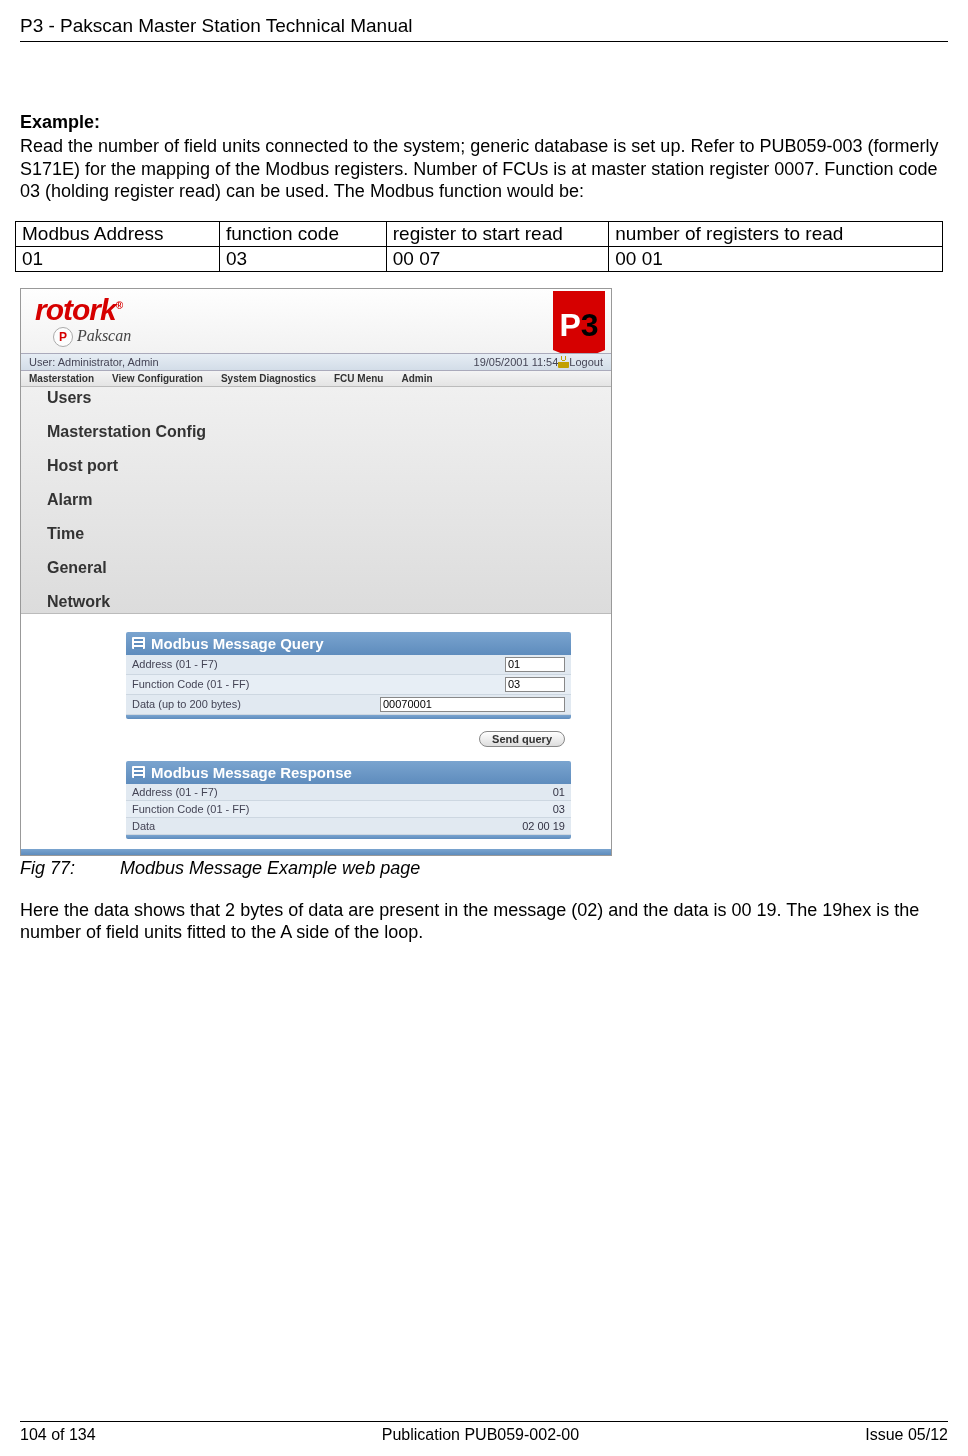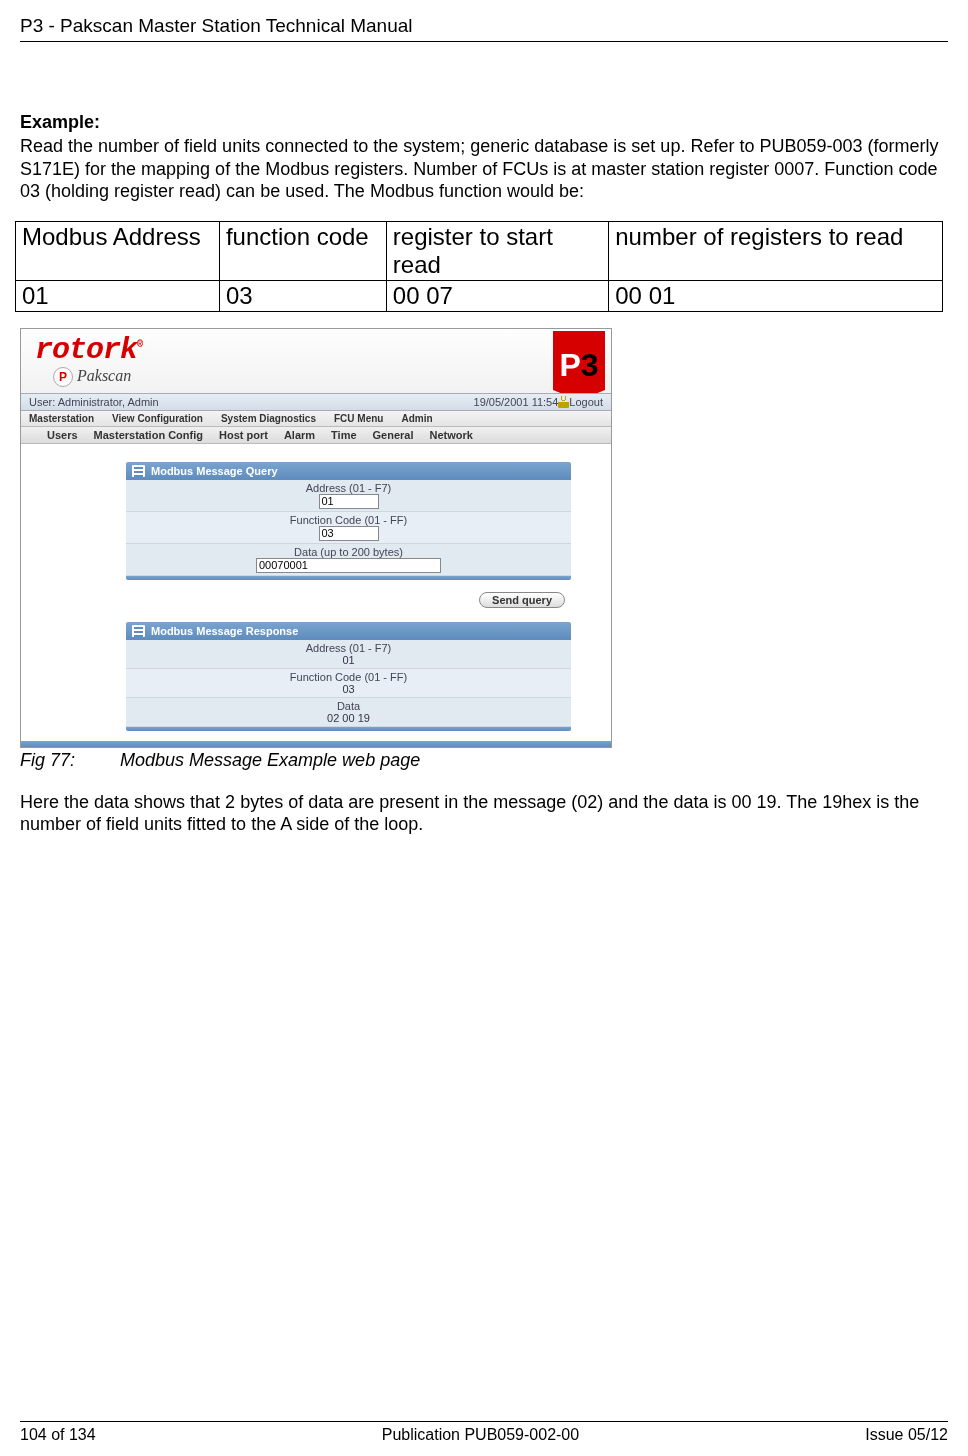"Modbus Address" table.modbus { font-size: 24px -> 19px }
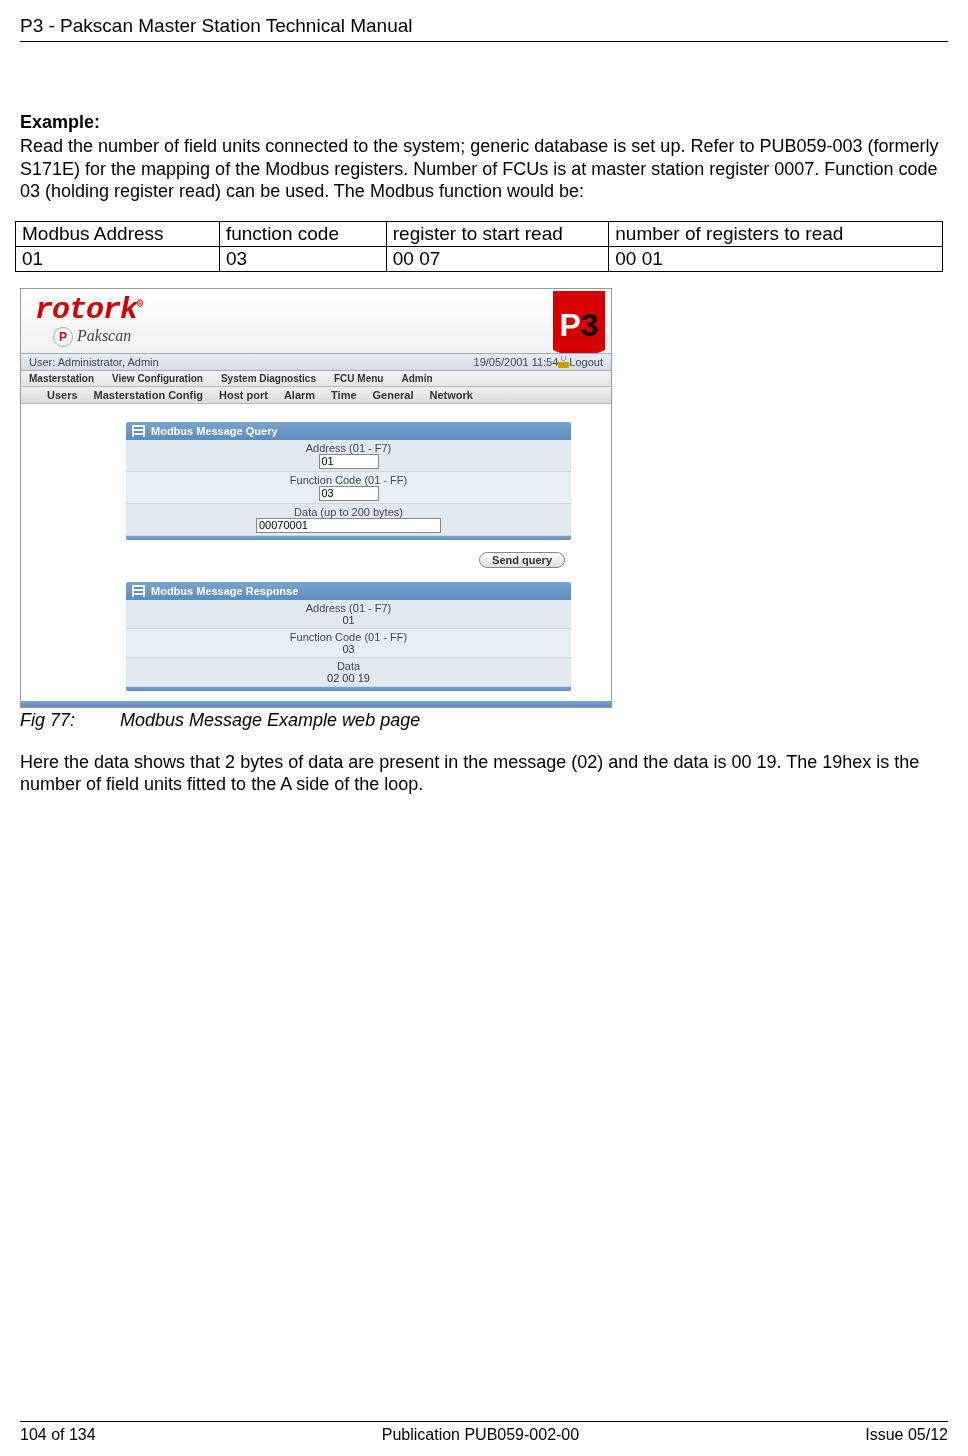"rotork®" .rotork { font-family: Liberation Mono, monospace -> Liberation Sans, sans-serif }
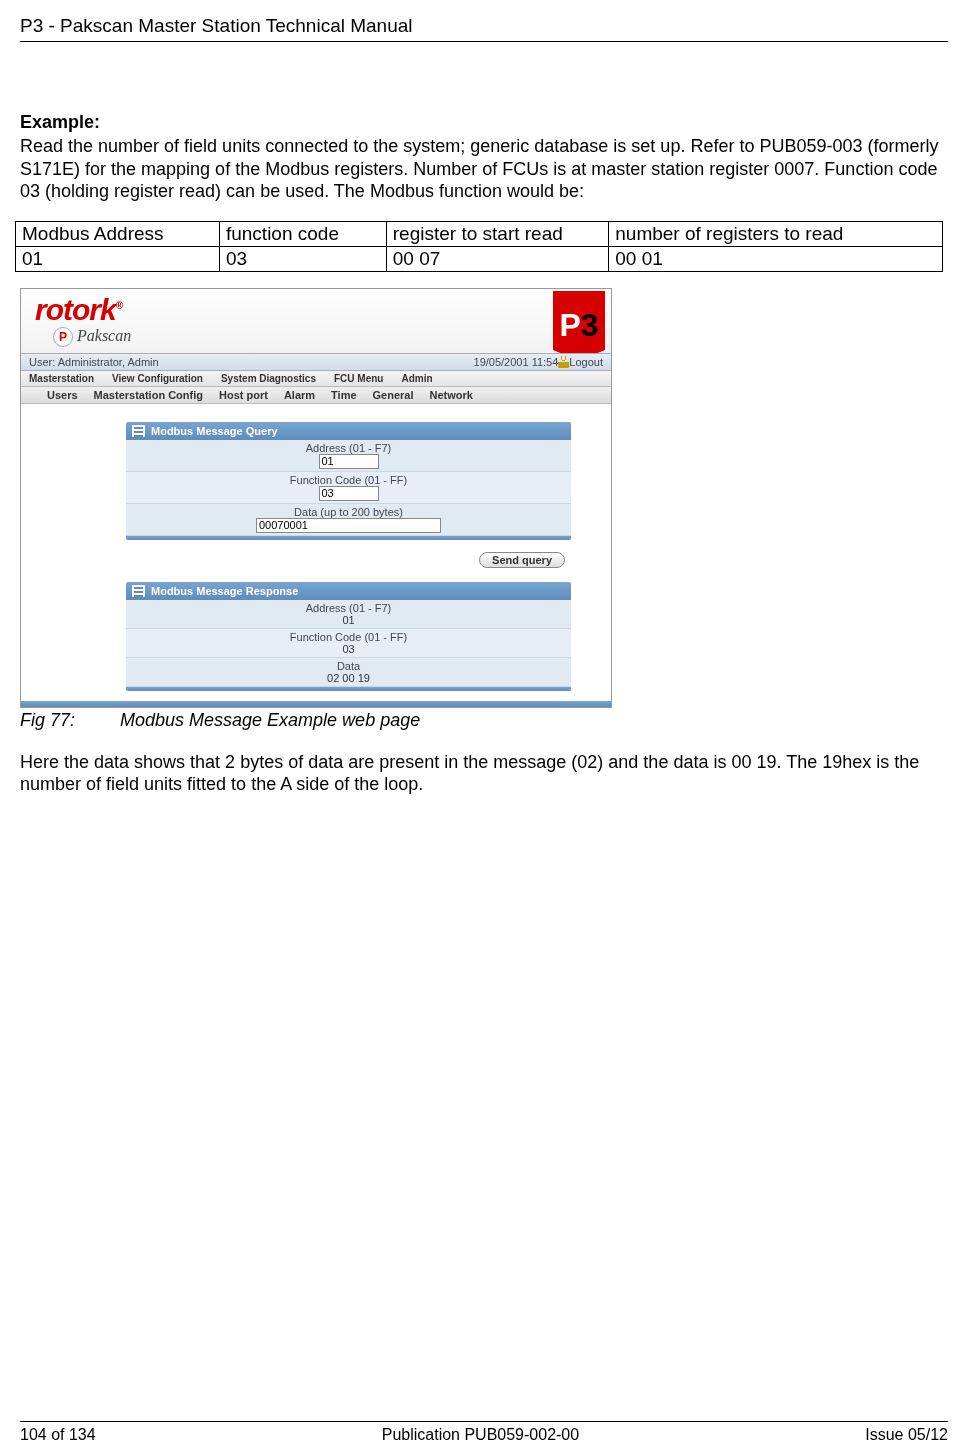"Users" .ss-menu2 { flex-direction: none -> column; font-size: 11px -> 16px }
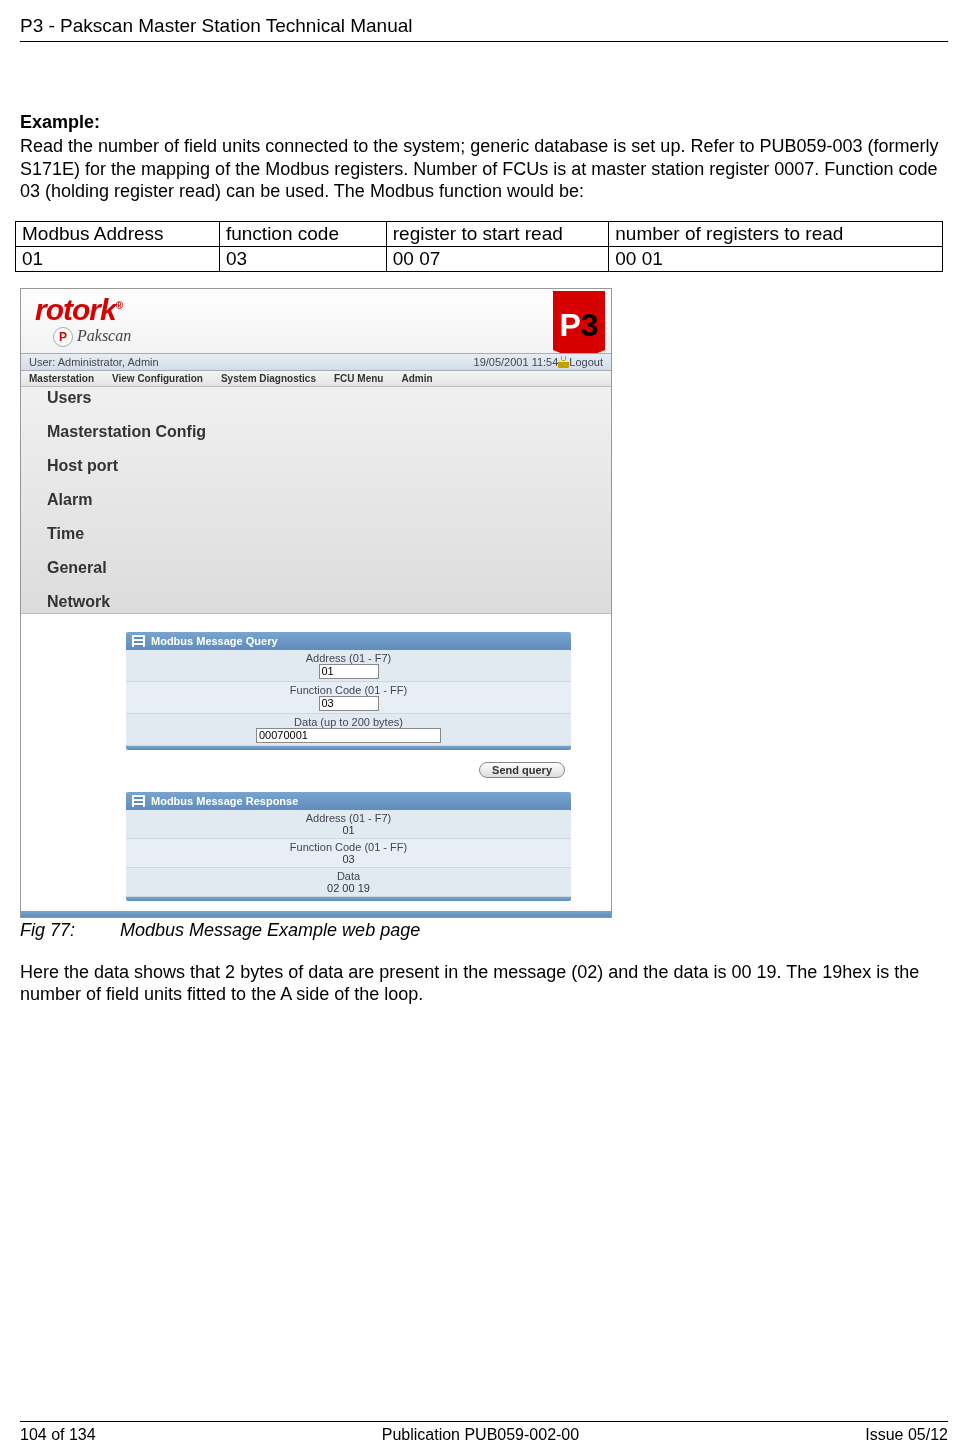"Modbus Message Query" .panel-header { font-size: 11px -> 15px }
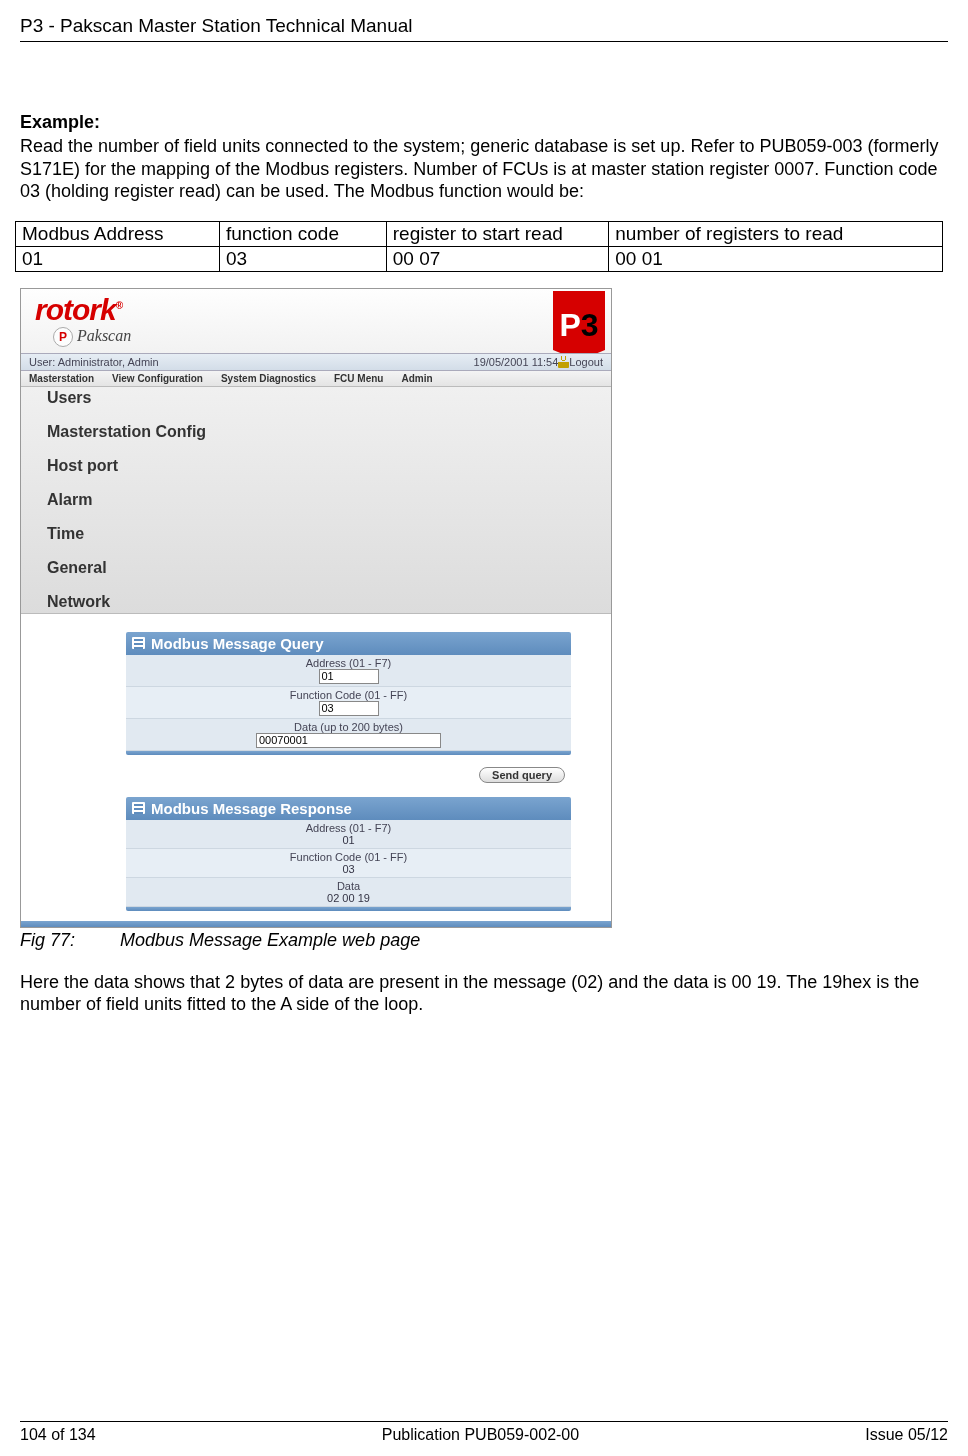"Address (01 - F7)" .panel-row { flex-direction: column -> none }
